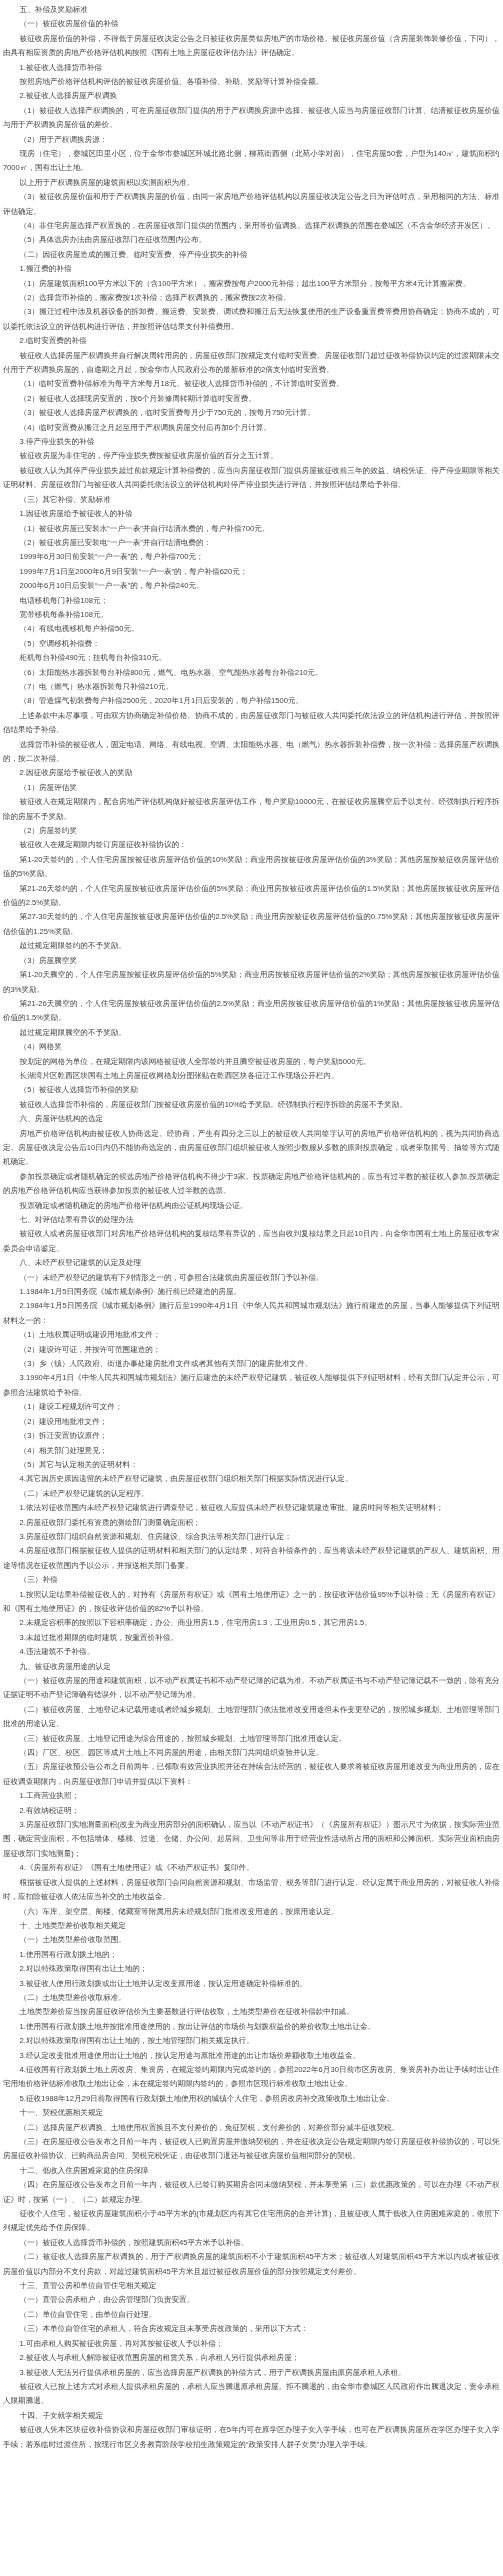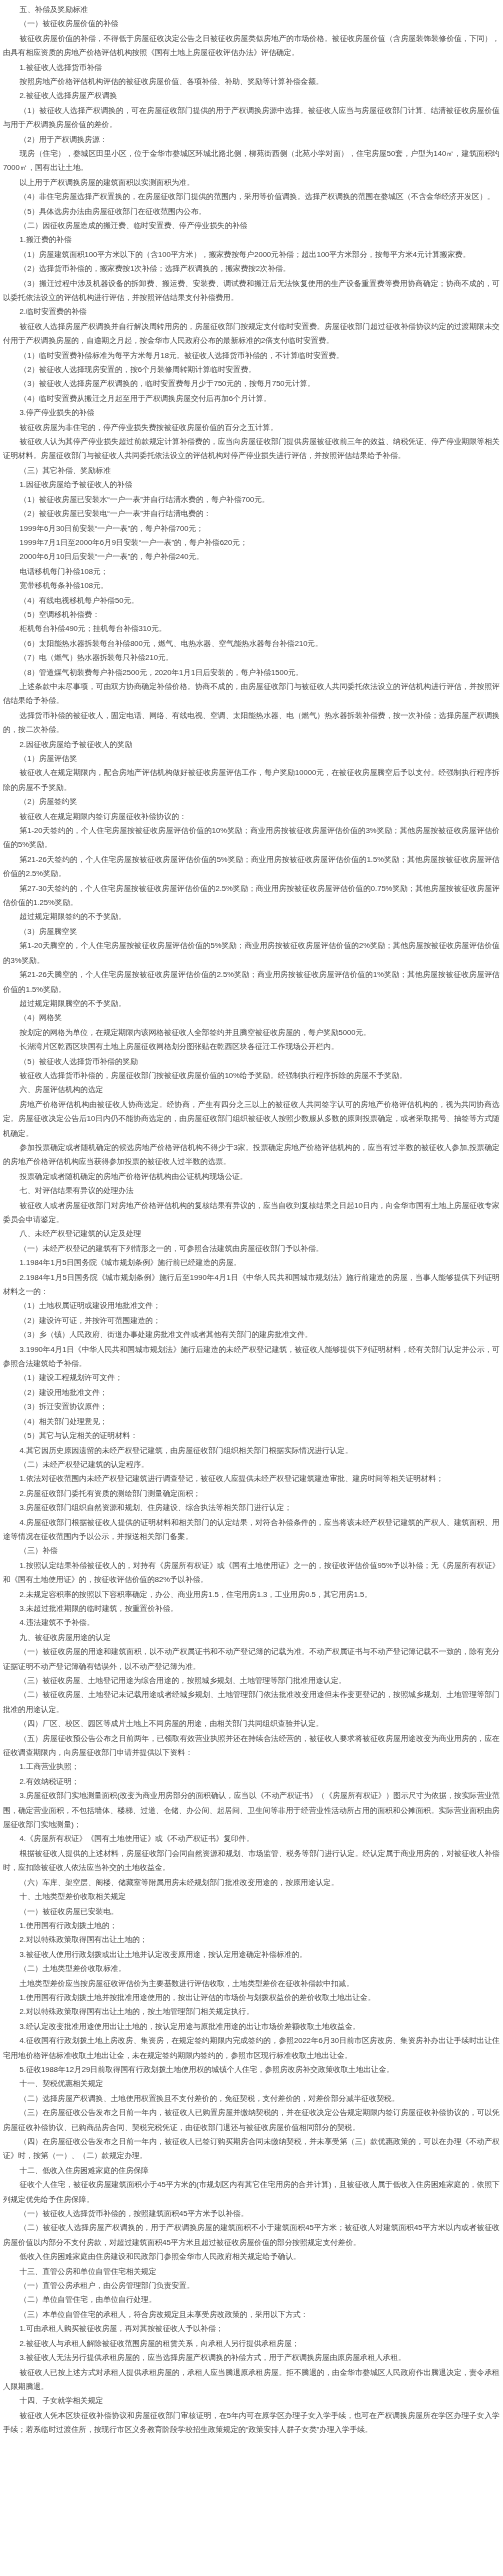"（3）被征收房屋价值和用于产权调换房屋的价值，由同一家房地产价格评估机构以房屋征" p.para { html: none -> <p>（3）被征收房屋价值和用于产权调换房屋的价值，由同一家房地产价格评估机构以房屋征收决定公告之日为评估时点，采用相同的方法、标准评估确定。</p> }
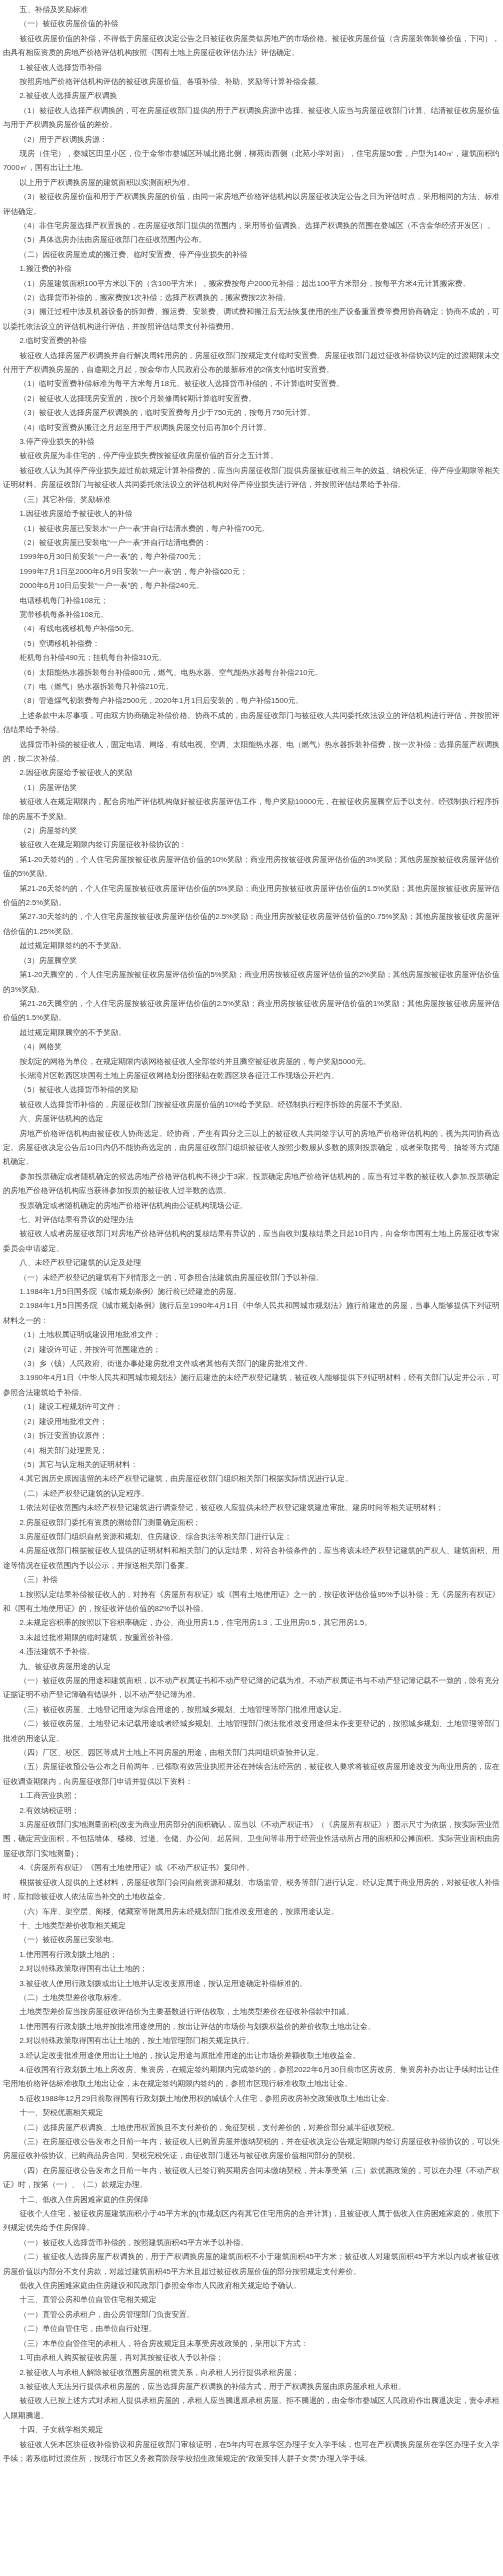"（三）被征收房屋、土地登记用途为综合用途的，按照城乡规划、土地管理等部门批准用途" p.para { order: before "（二）被征收房屋、土地登记未记载用途或者经城乡规划、土地管理部门依法批准改变用途" -> after "（二）被征收房屋、土地登记未记载用途或者经城乡规划、土地管理部门依法批准改变用途" }
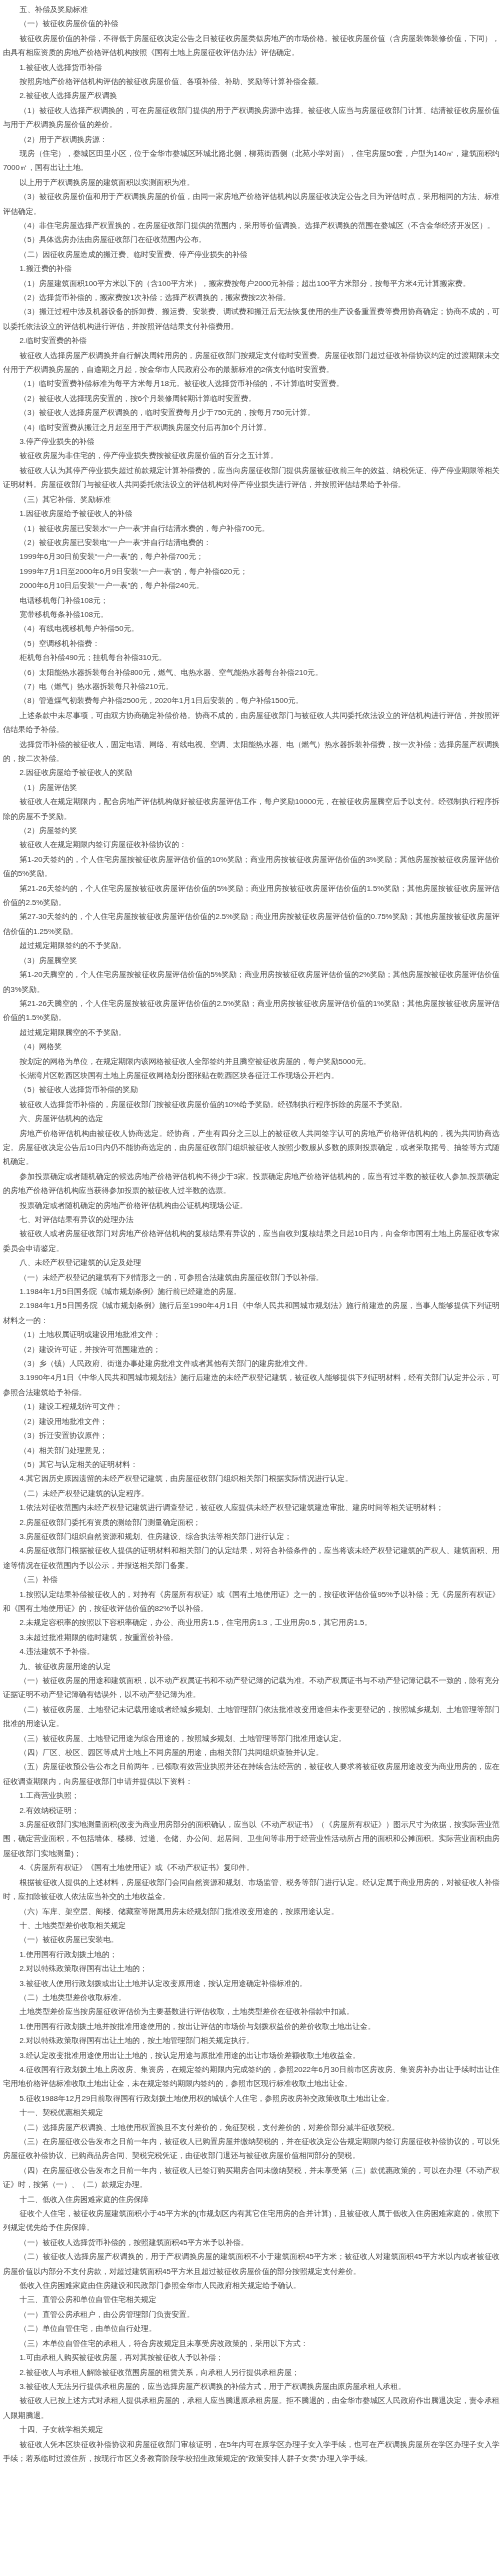"（一）被征收房屋已安装电。" p.para { text: 被征收房屋已安装电 -> 土地类型差价收取范围 }
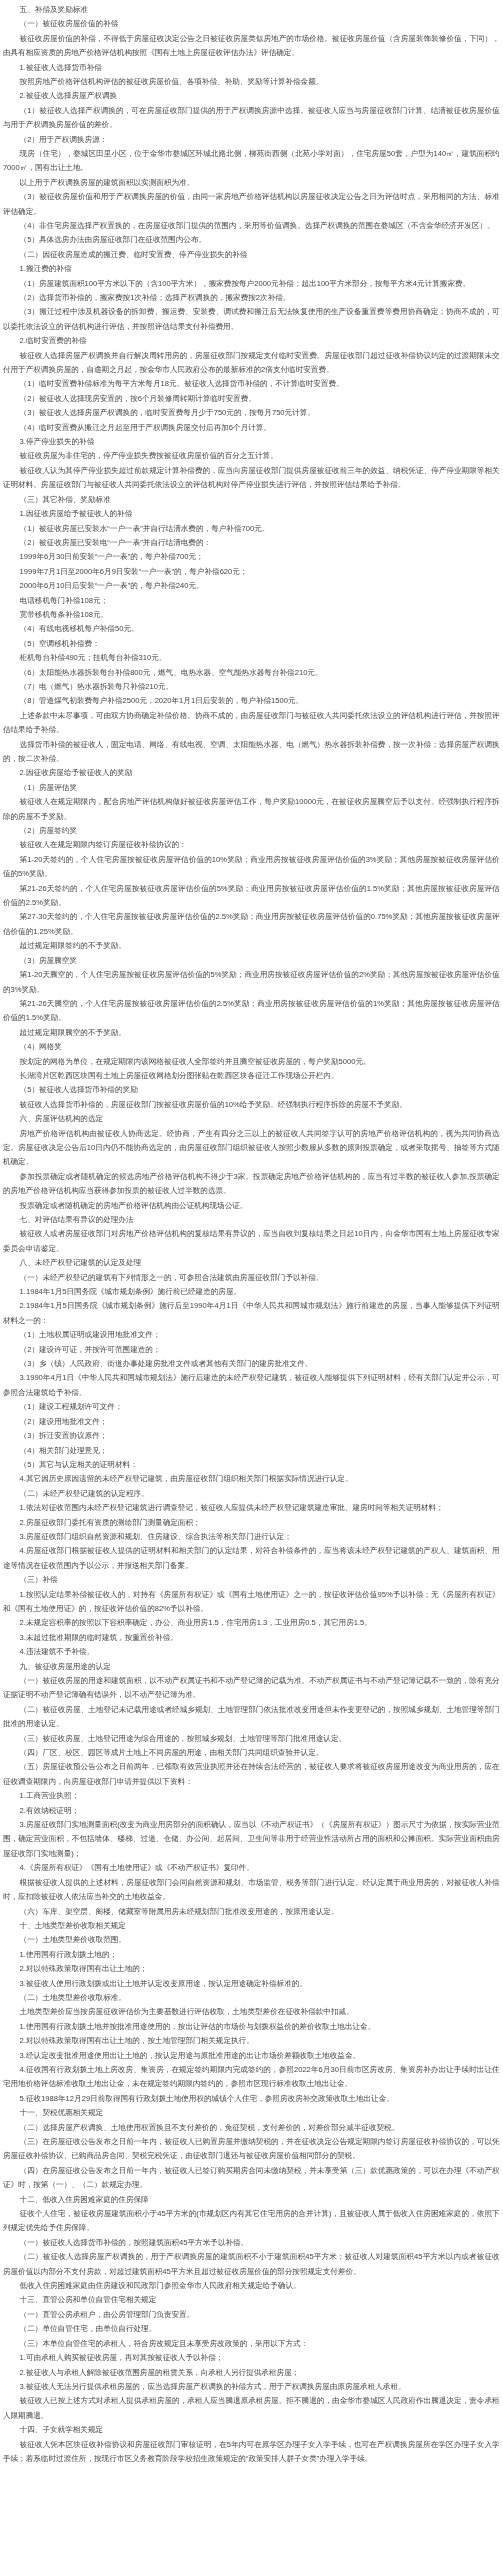"（四）在房屋征收公告发布之日前一年内，被征收人已签订购买期房合同未缴纳契税，并未" p.para { order: before "十二、低收入住房困难家庭的住房保障" -> after "十二、低收入住房困难家庭的住房保障" }
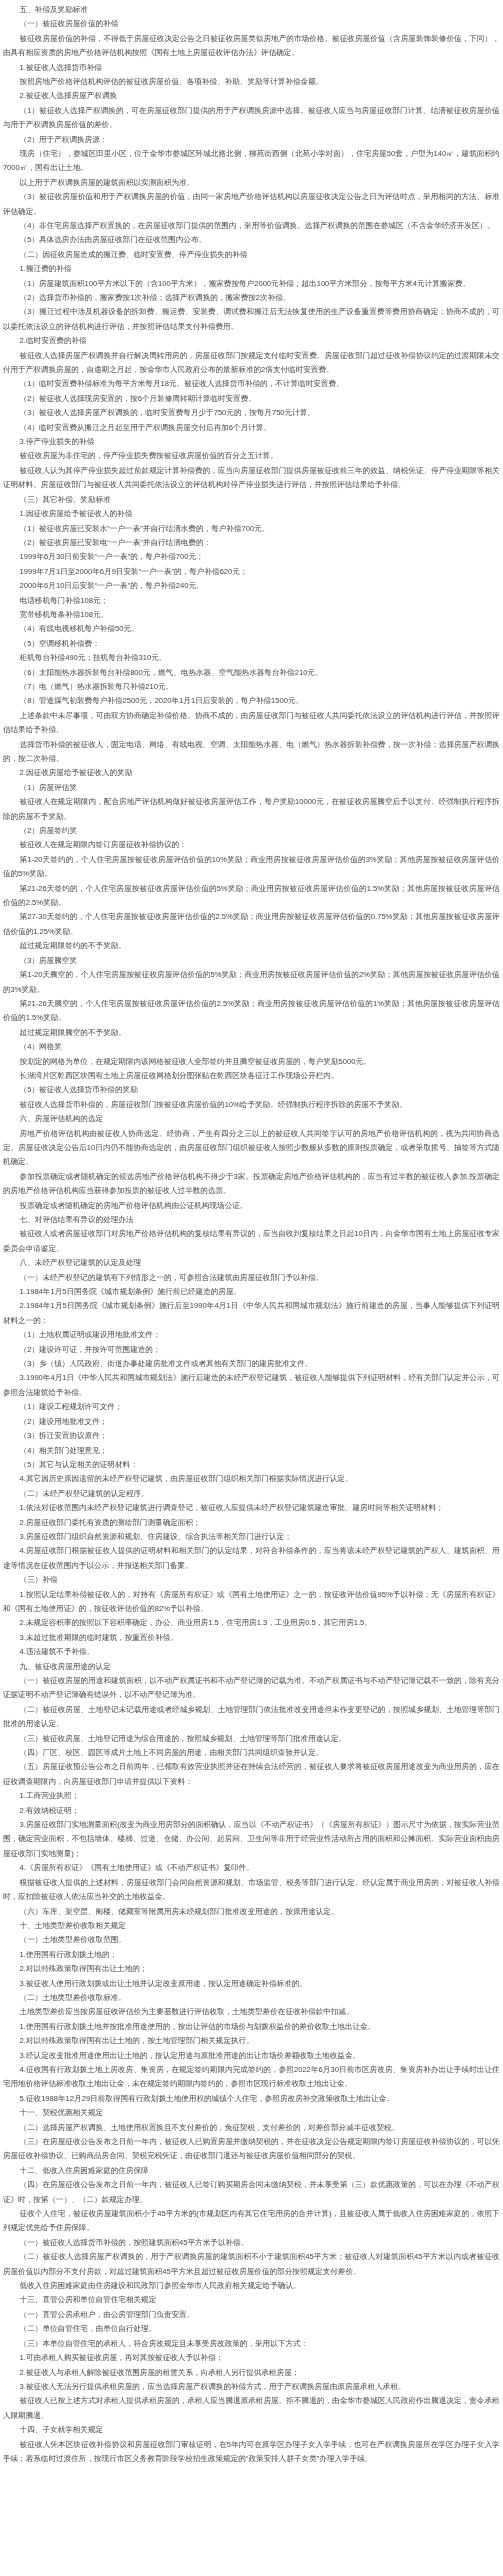"低收入住房困难家庭由住房建设和民政部门参照金华市人民政府相关规定给予确认。" p.para { html: <p>低收入住房困难家庭由住房建设和民政部门参照金华市人民政府相关规定给予确认。</p> -> none }
